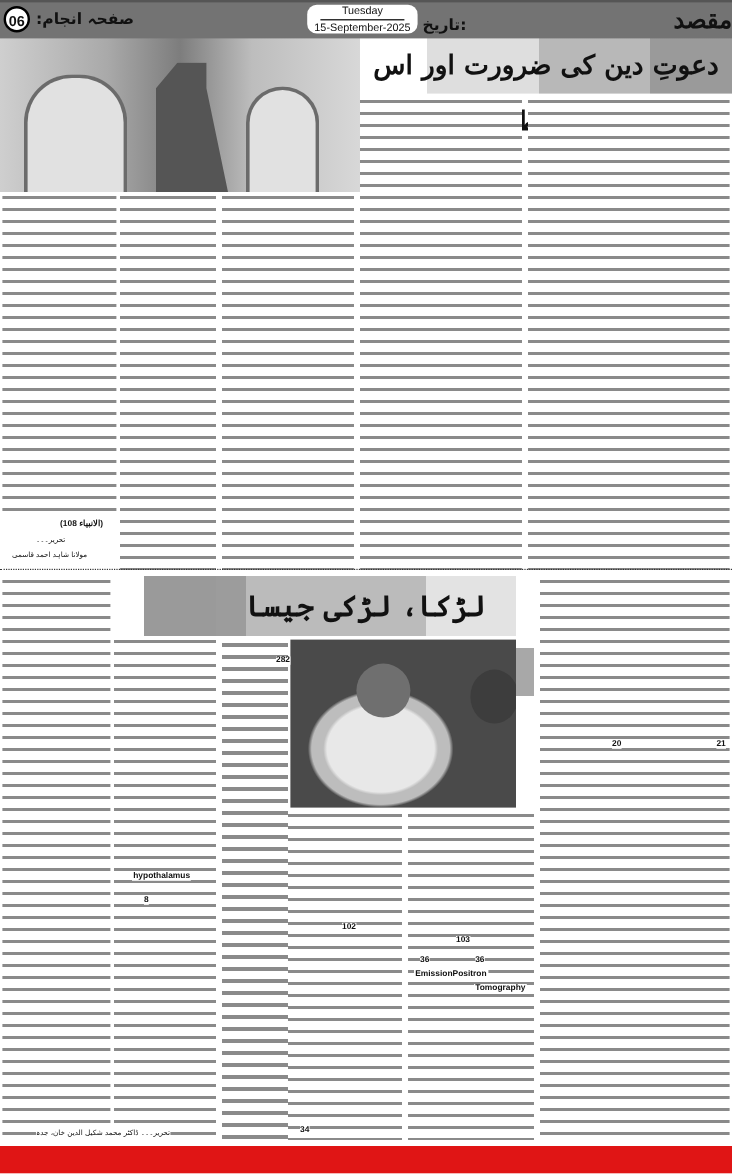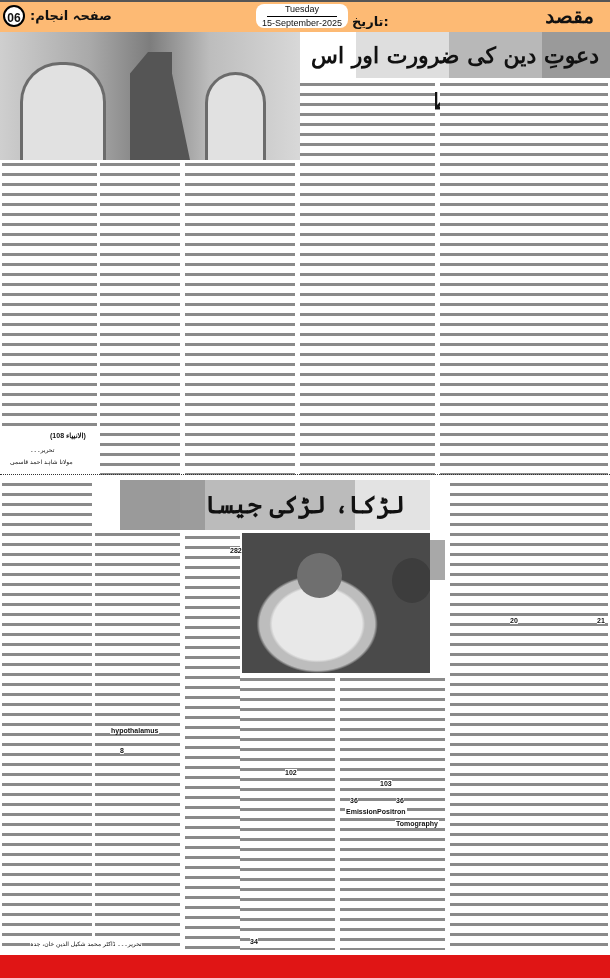"06" .hdr { background: #fdba74 -> #737373 }
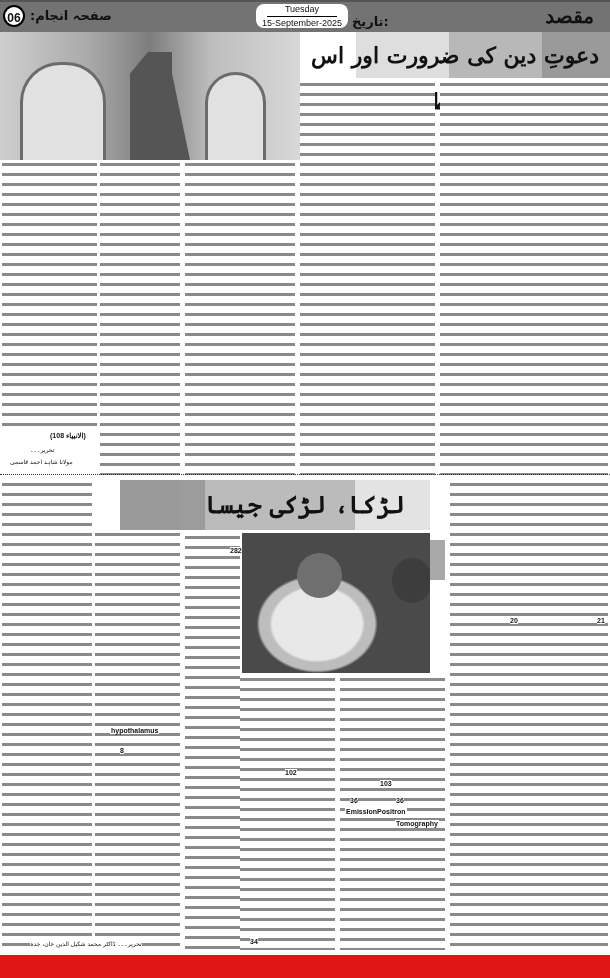"مقصد" .mast { right: 16px -> 0 }
